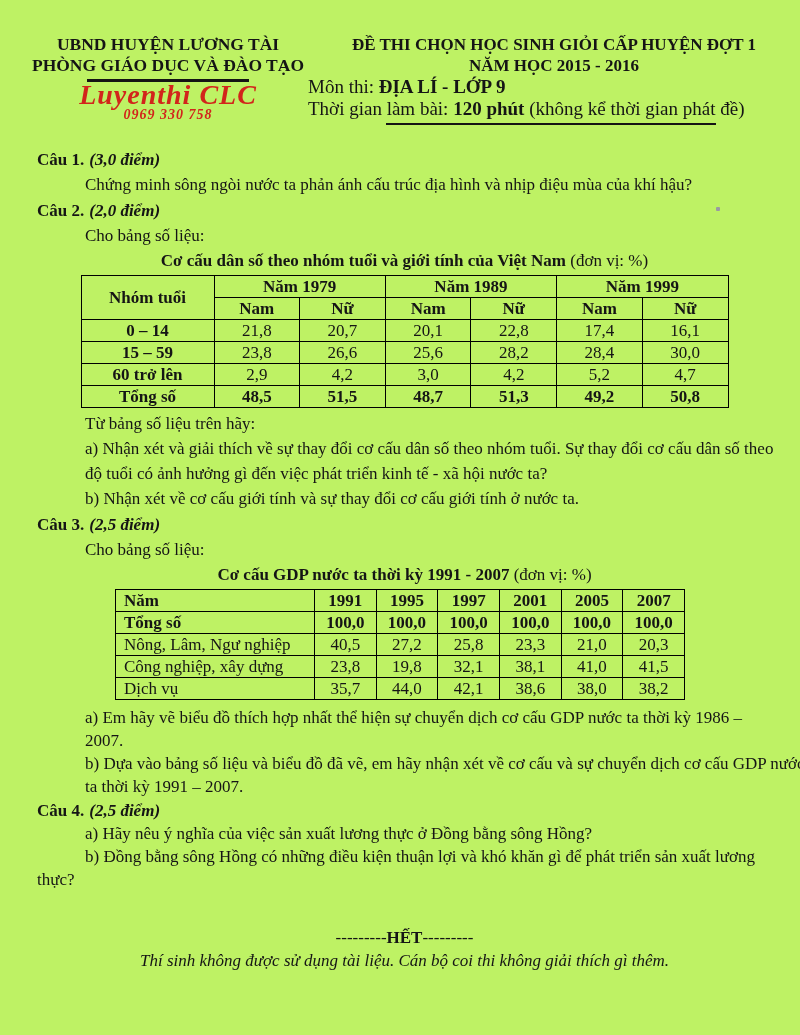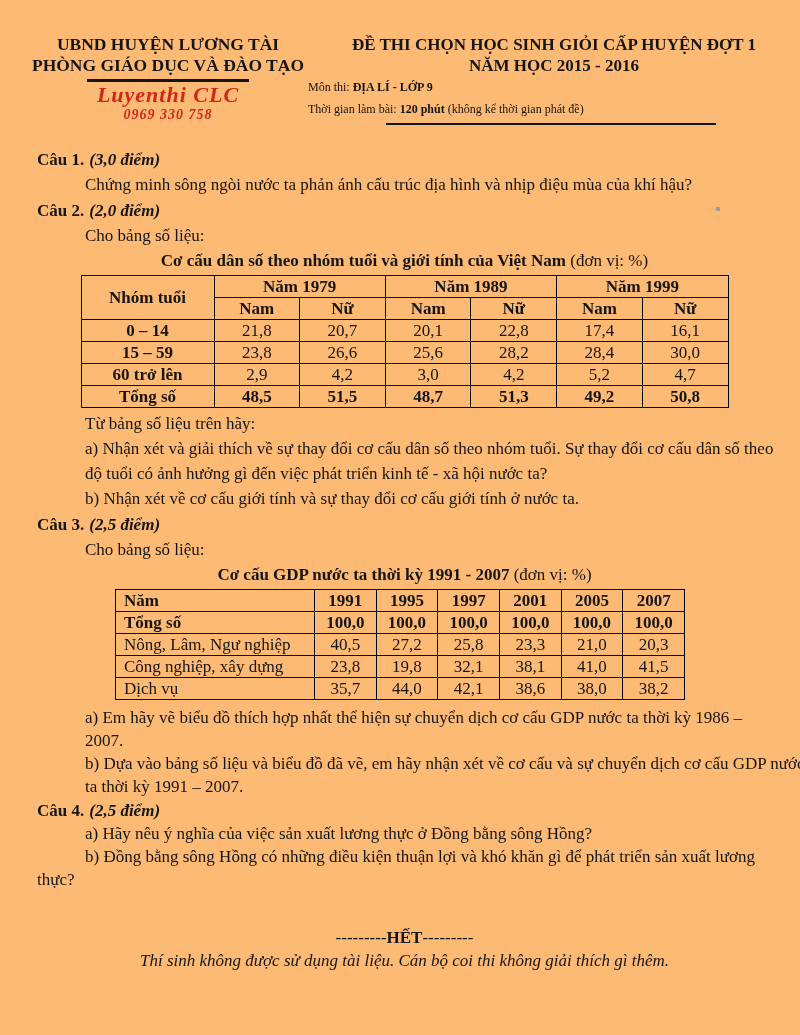"UBND HUYỆN LƯƠNG TÀI" .page { background: #fdba74 -> #bef264 }
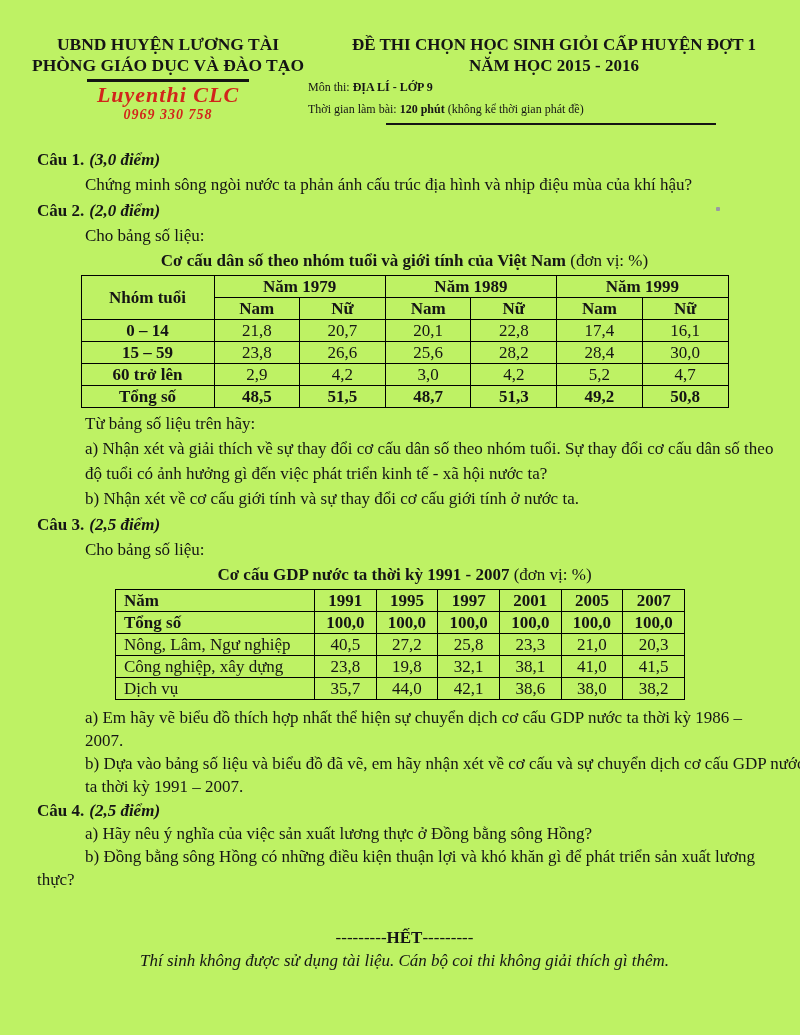"Luyenthi CLC" .brand { font-size: 22px -> 28px }
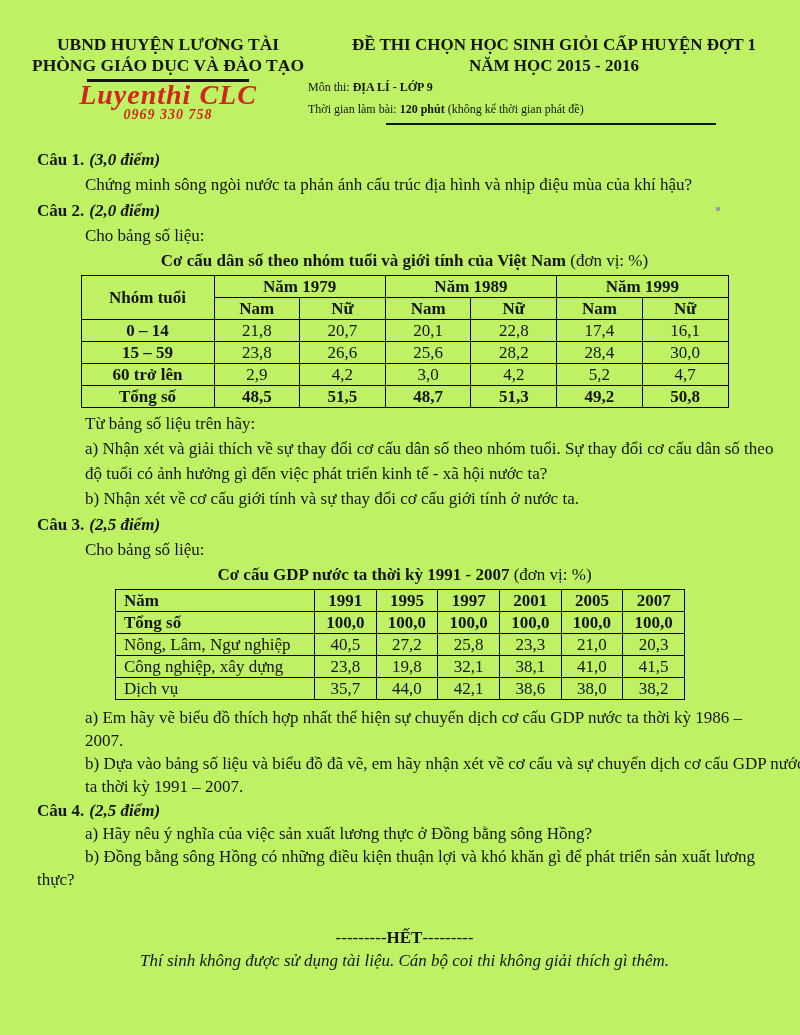"Môn thi: ĐỊA LÍ -" .hdr-detail { font-size: 12px -> 19px }
